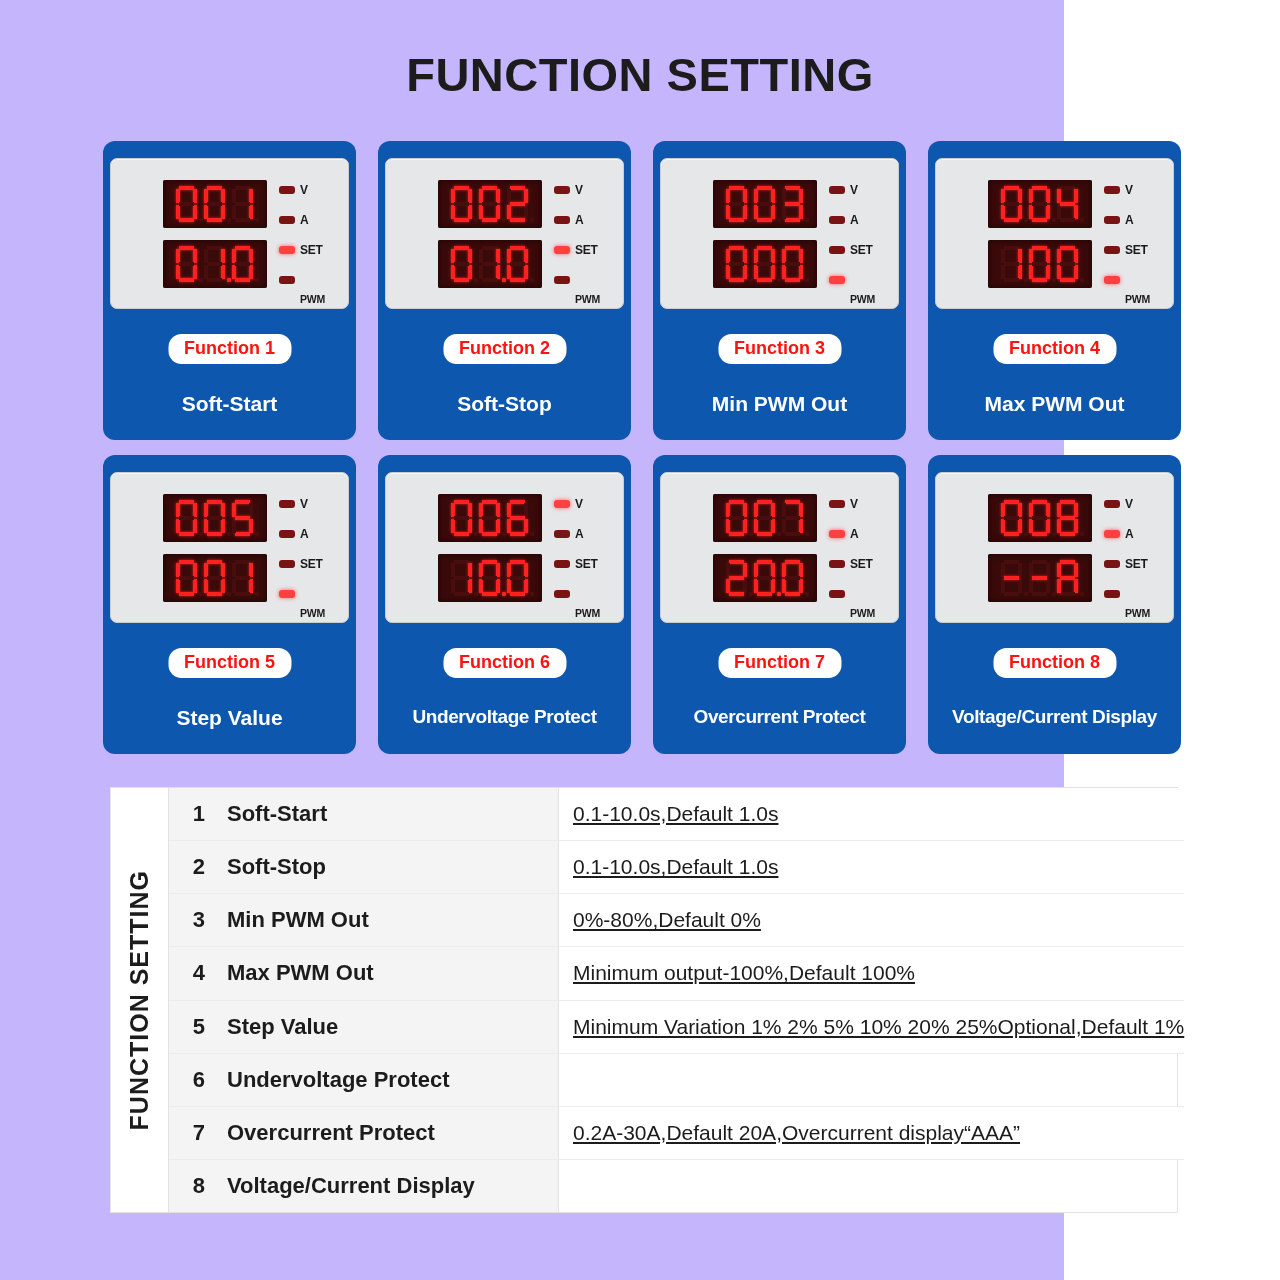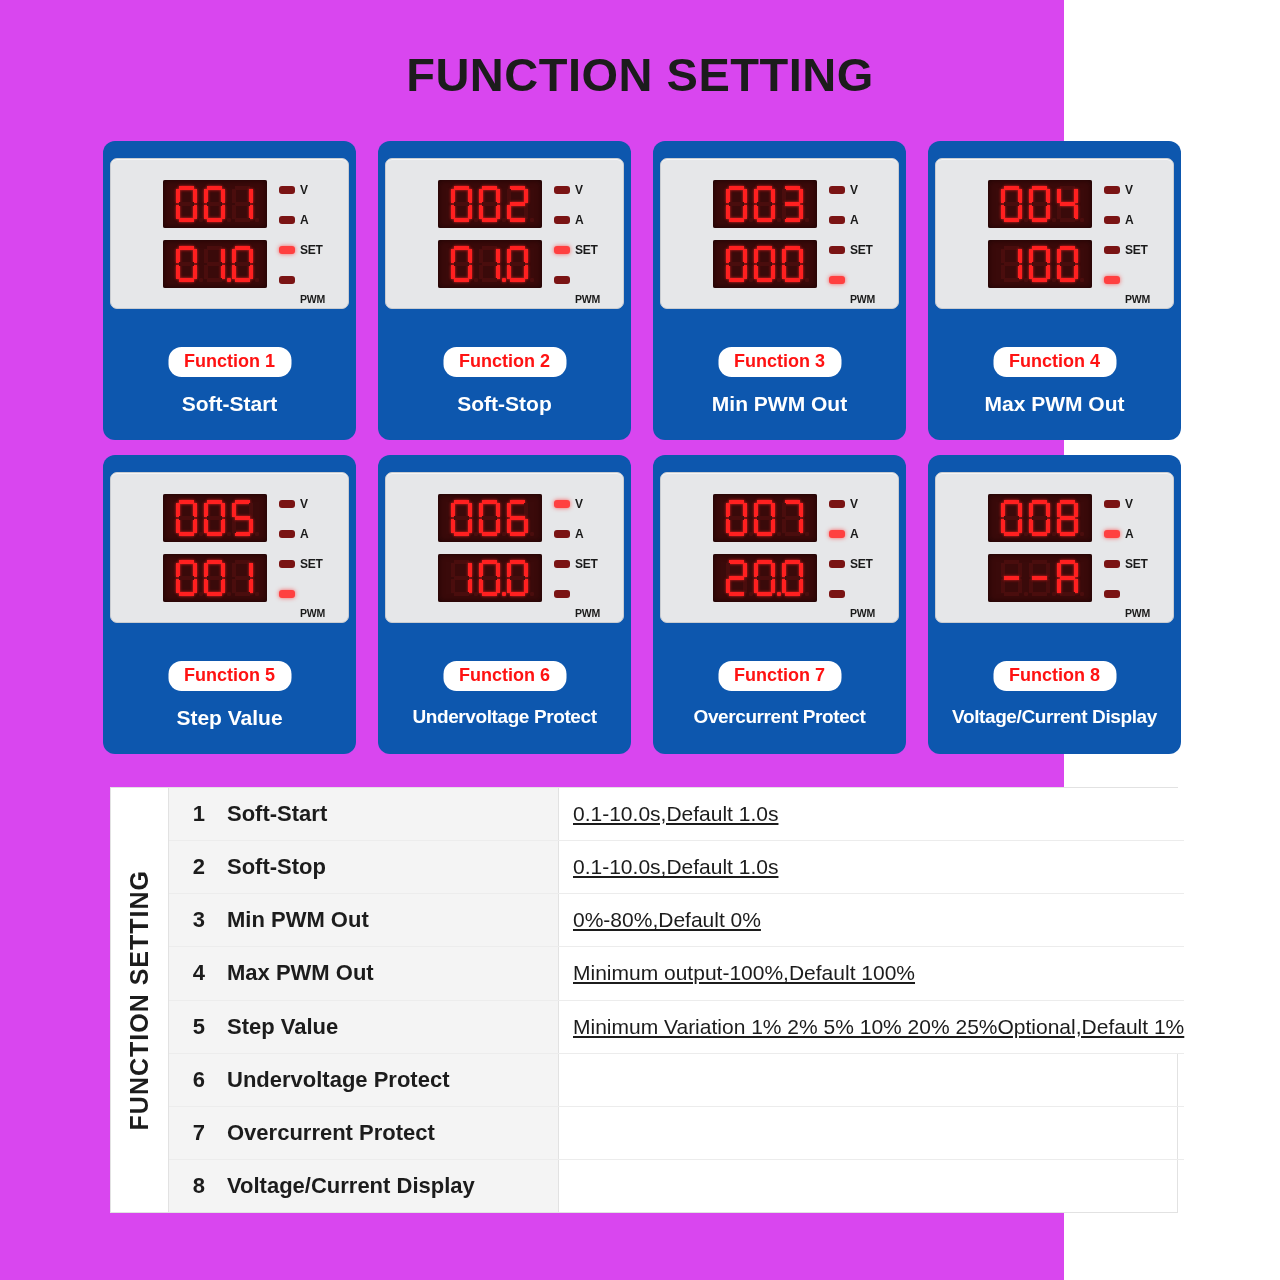"FUNCTION SETTING" .page { background: #d946ef -> #c4b5fd }
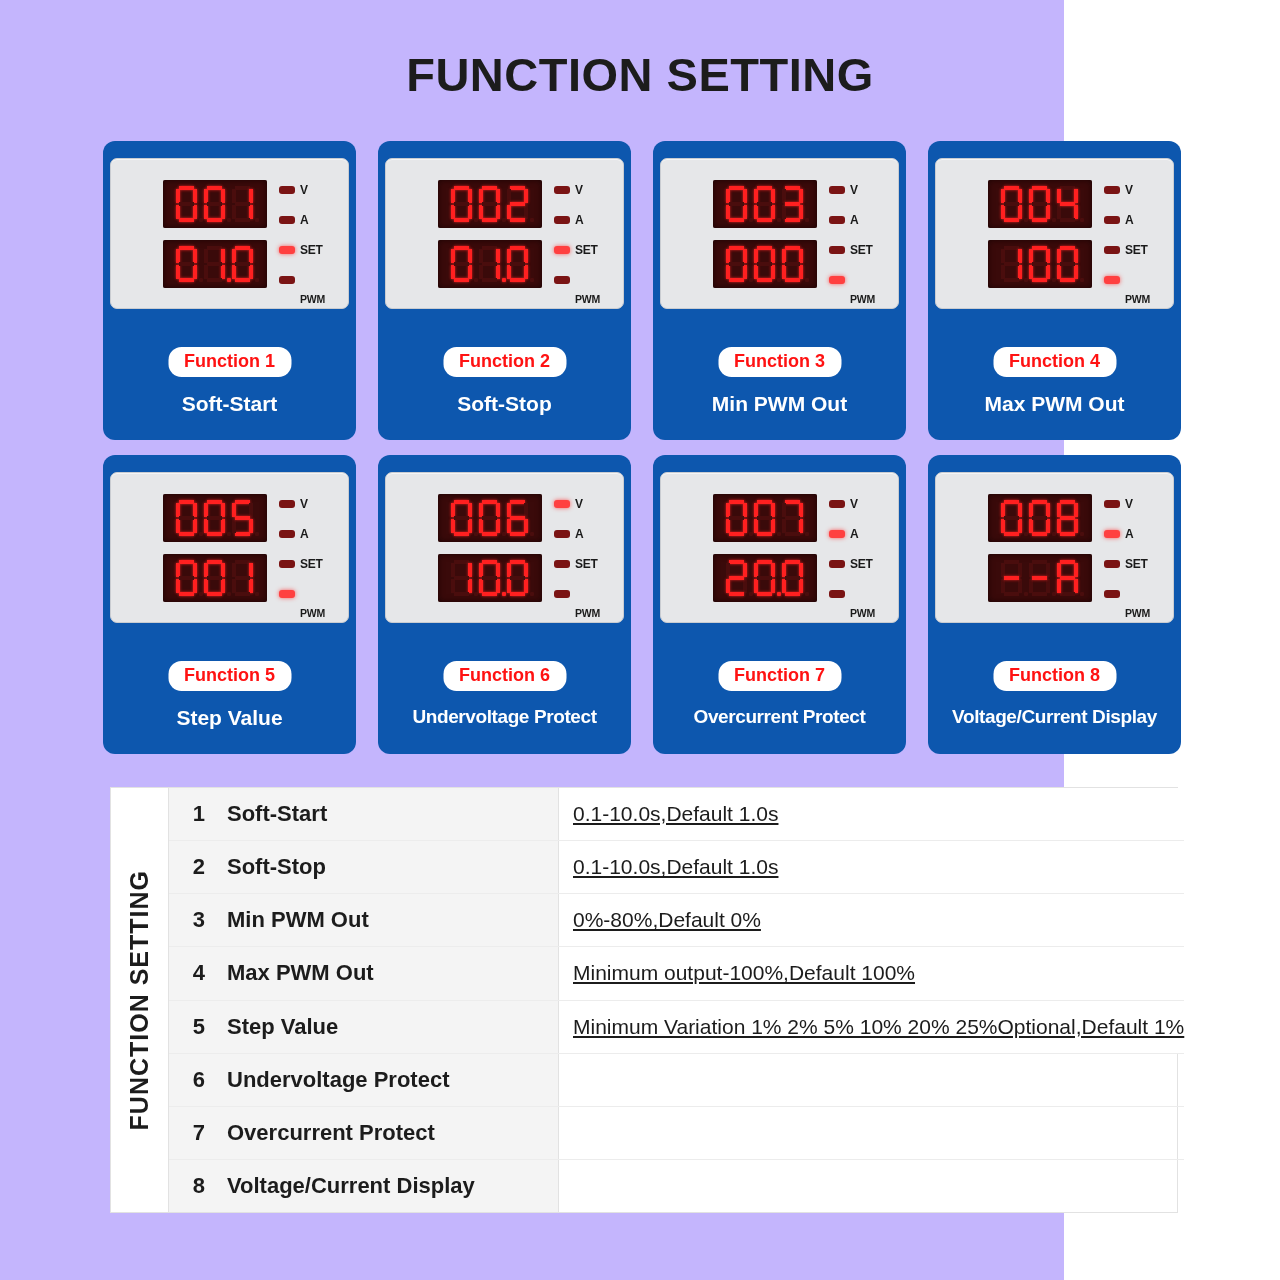"Function 1" .pill { top: 206px -> 193px }
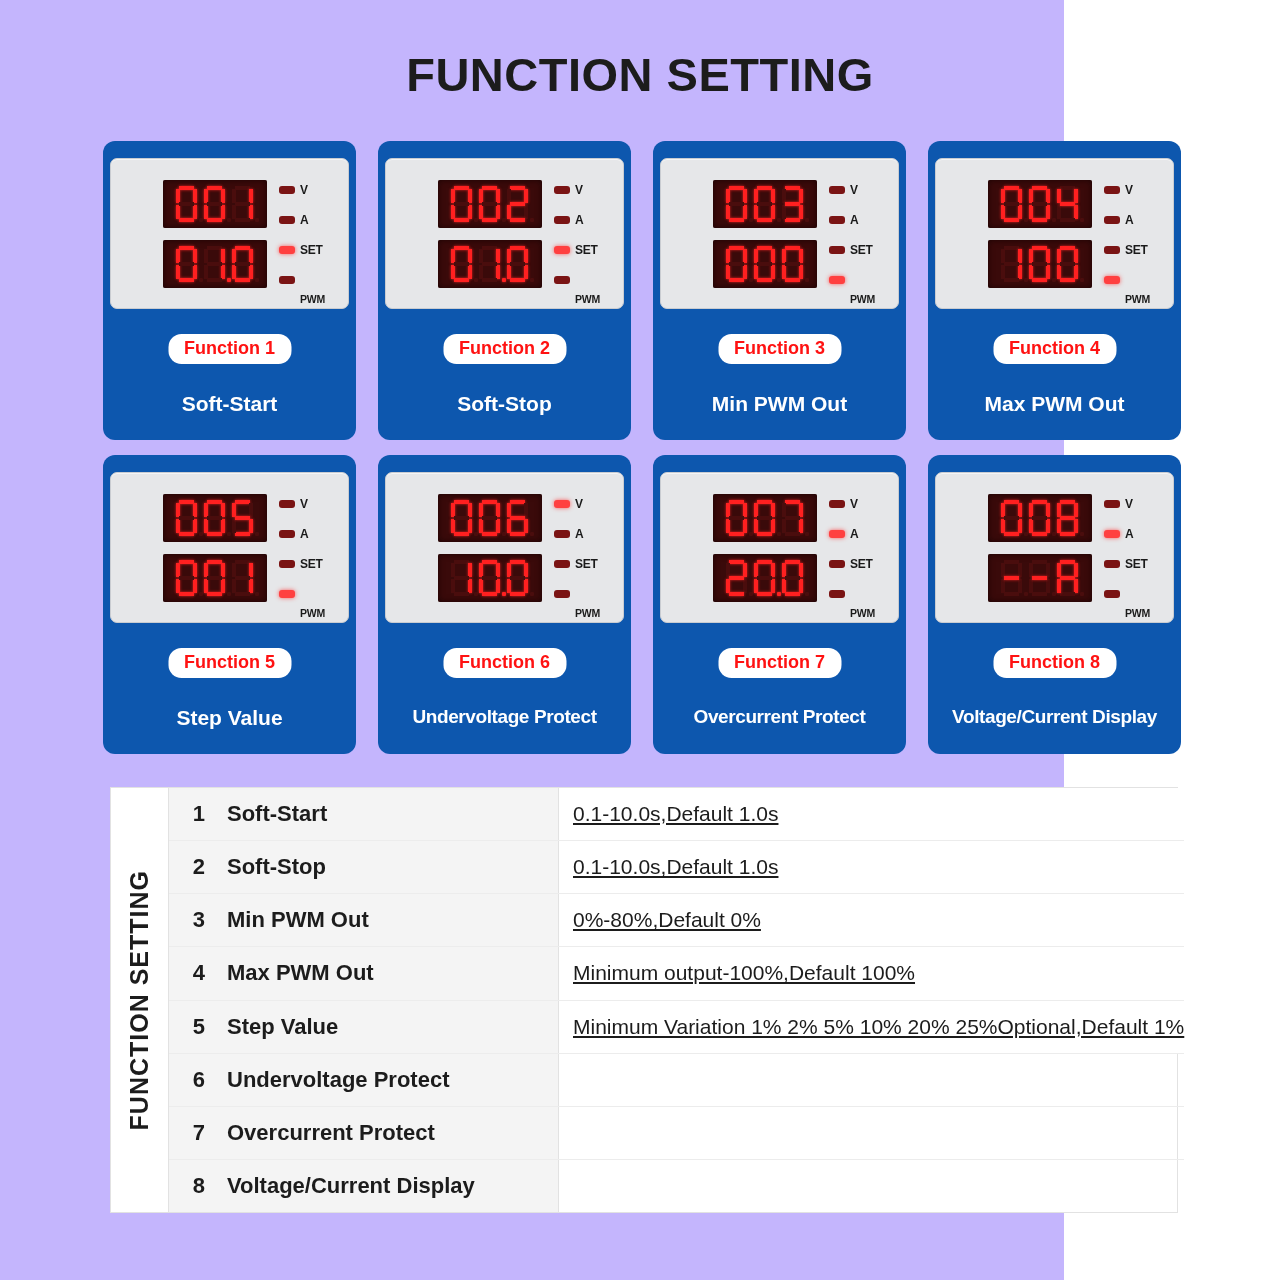"0.2A-30A,Default 20A,Overcurrent" div.c-desc { html: none -> <div>0.2A-30A,Default 20A,Overcurrent display“AAA”</div> }
